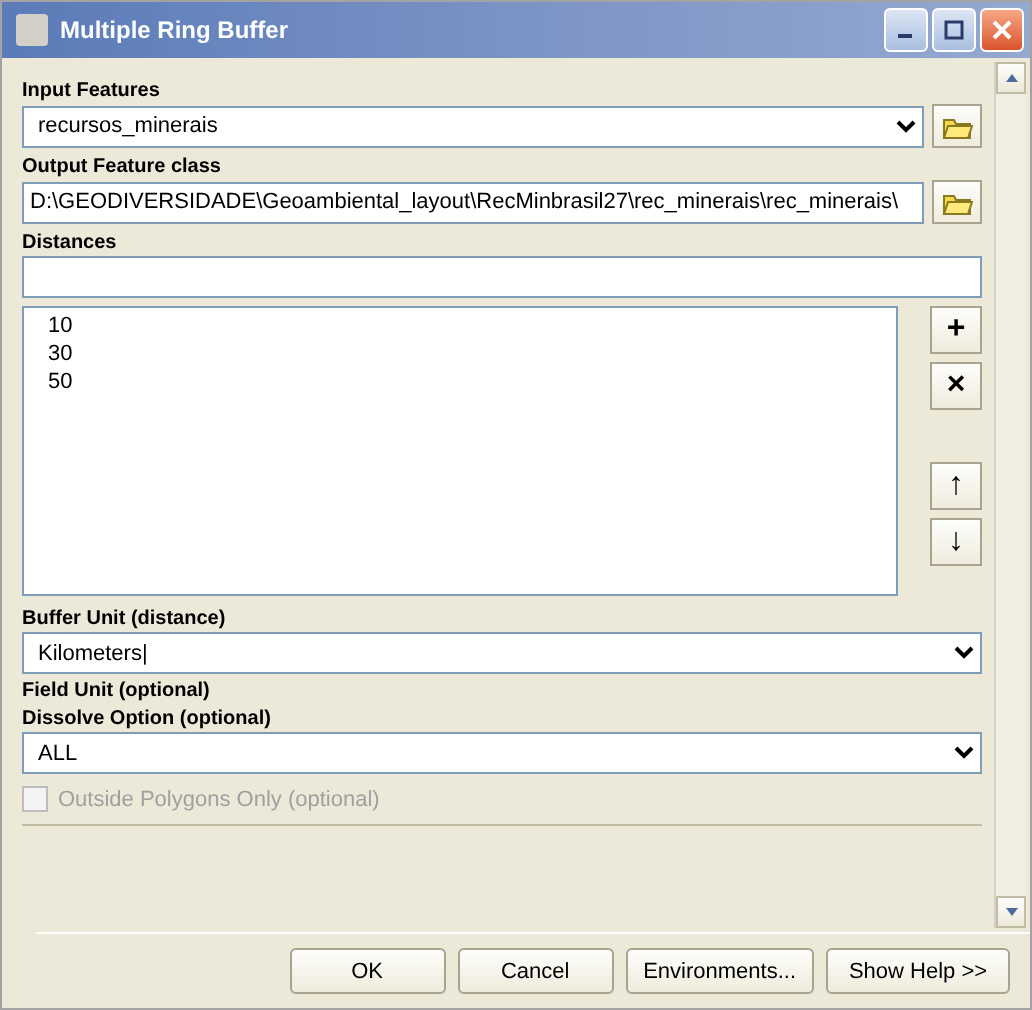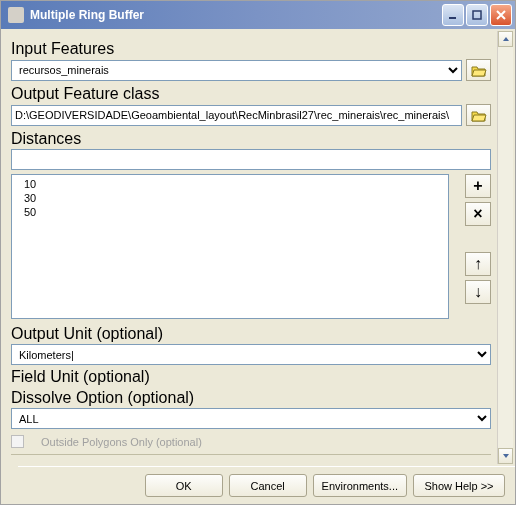"Input Features" .label { font-size: 16px -> 10px; font-weight: none -> bold }
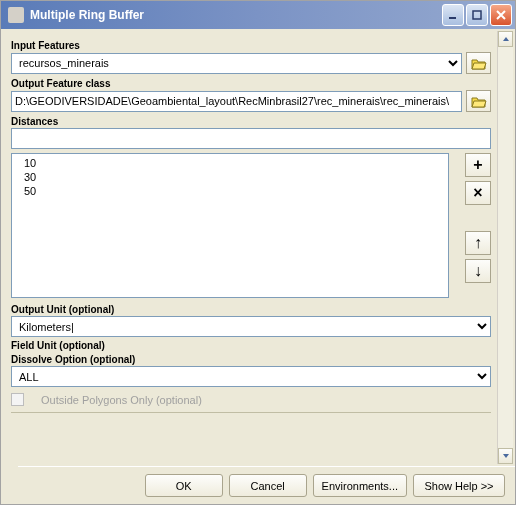"Output Unit (optional)" div.label { text: Output Unit (optional -> Buffer Unit (distance }
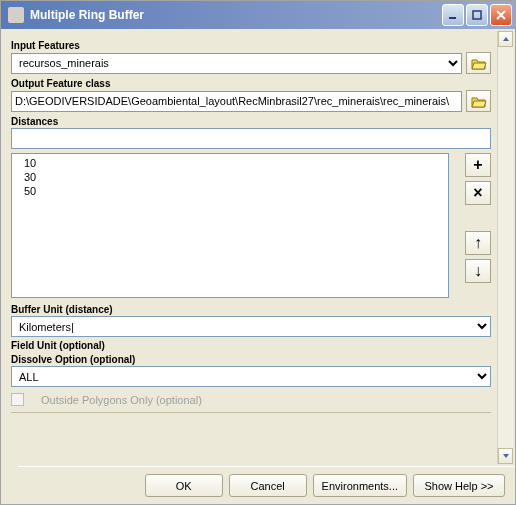"Outside Polygons Only (optional)" .chk-row { gap: 17px -> 5px }
